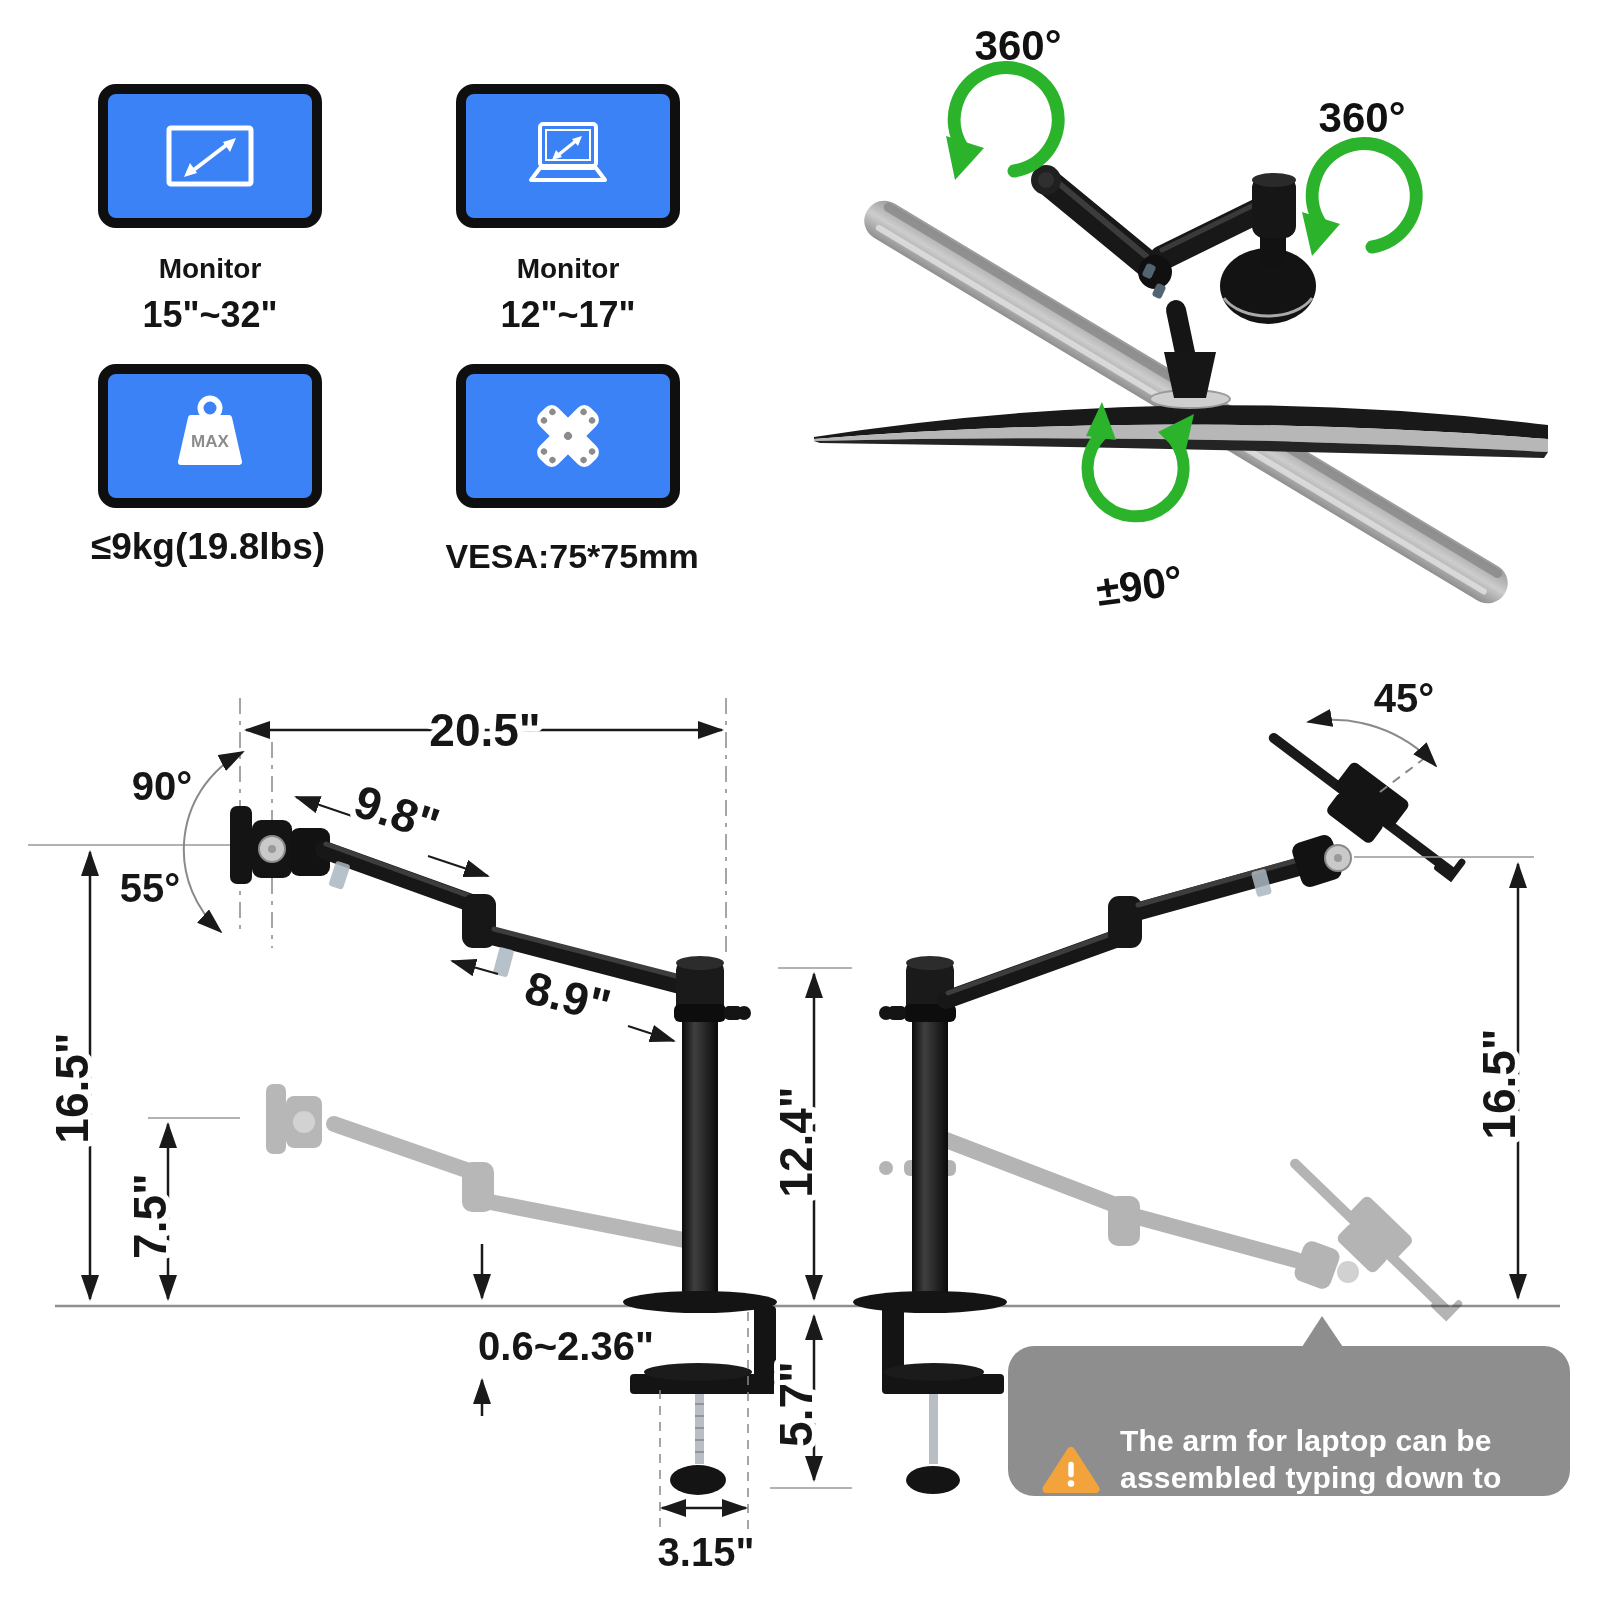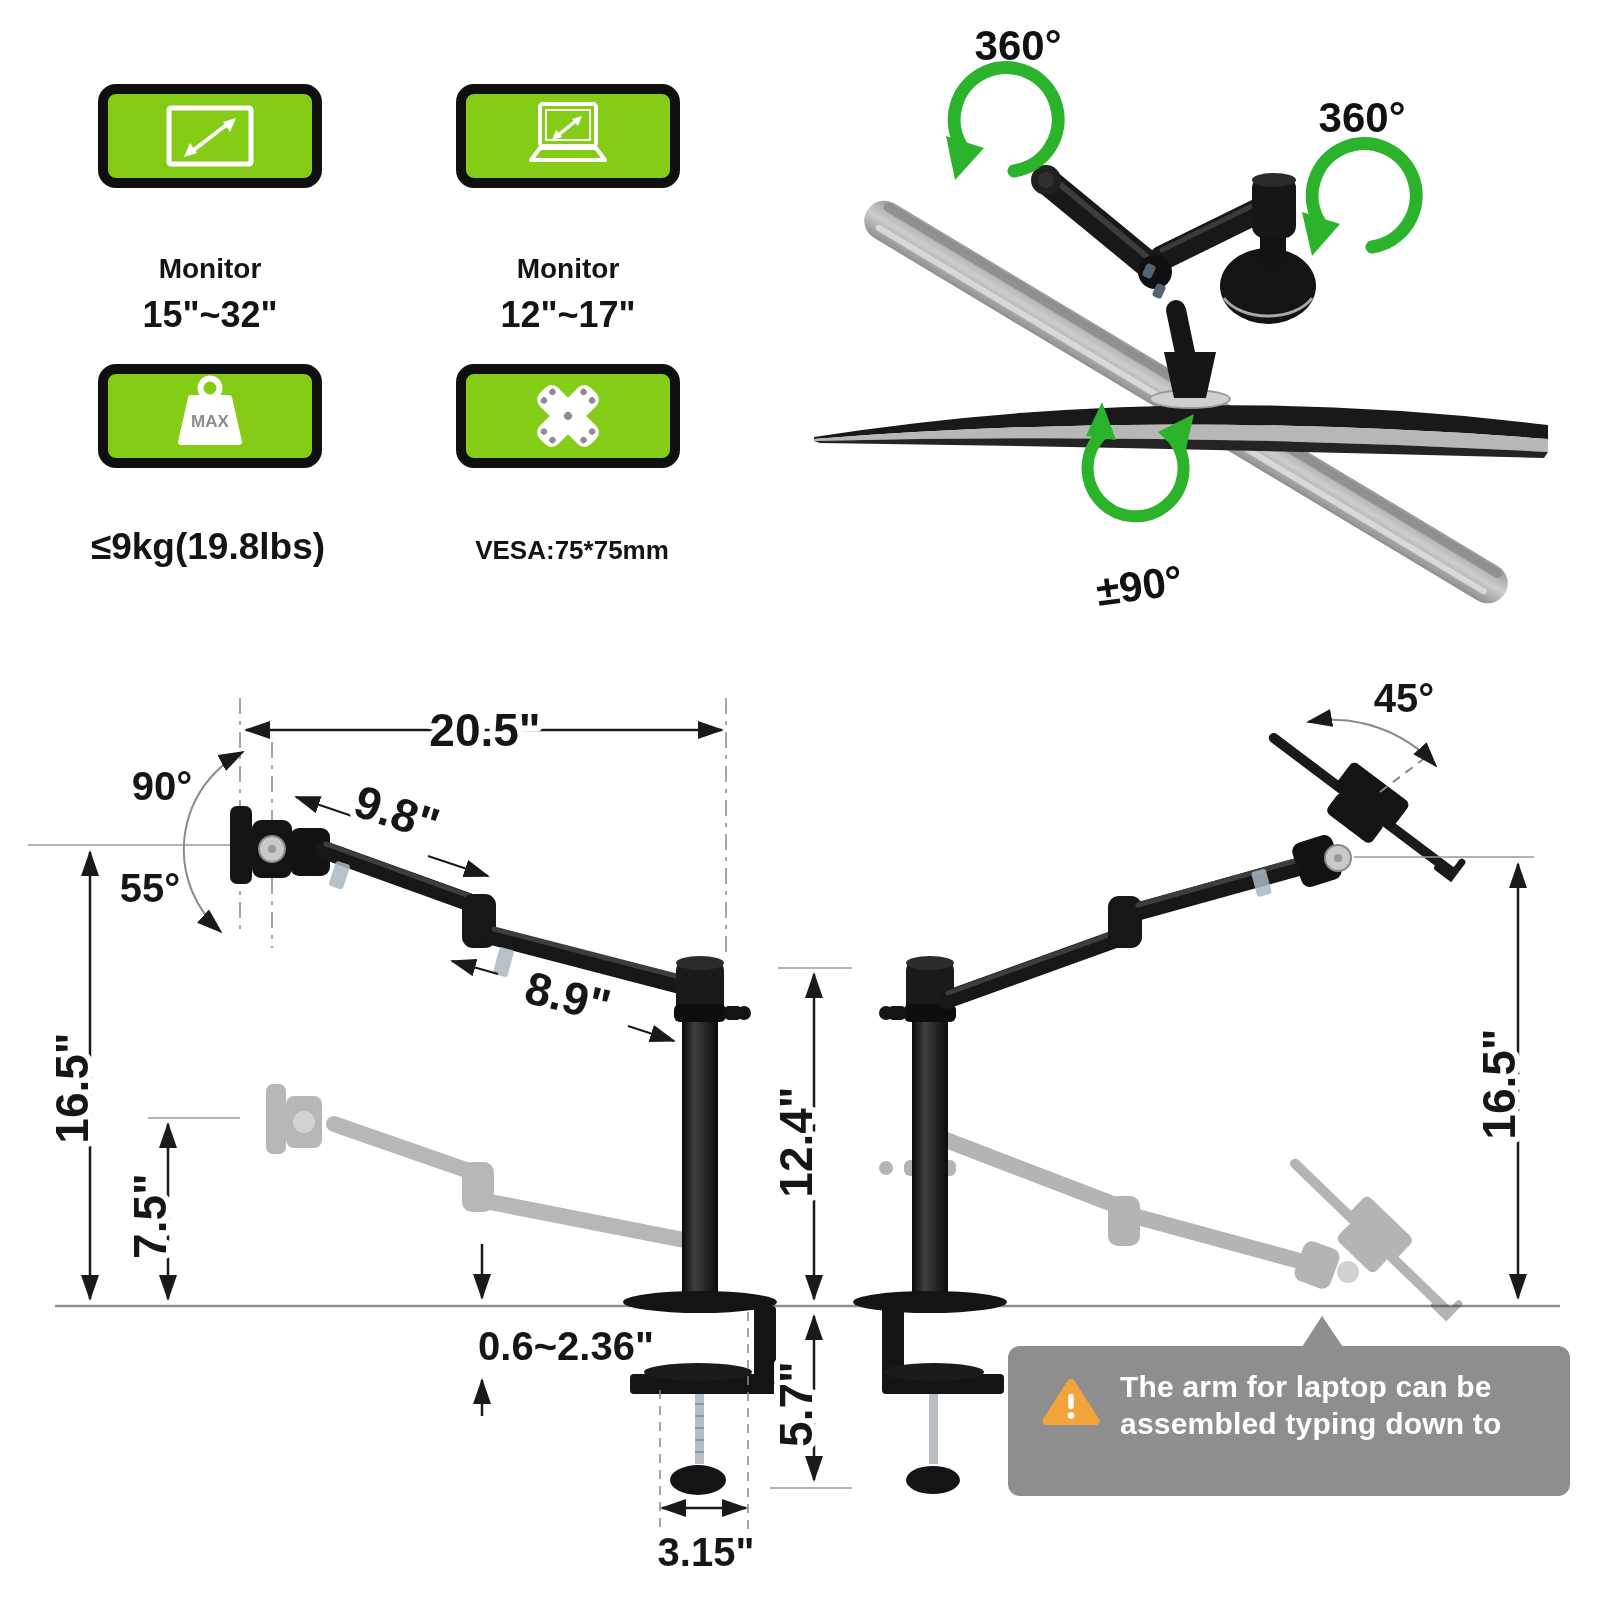"MAX" .badge { background: #84cc16 -> #3b82f6; height: 104px -> 144px }
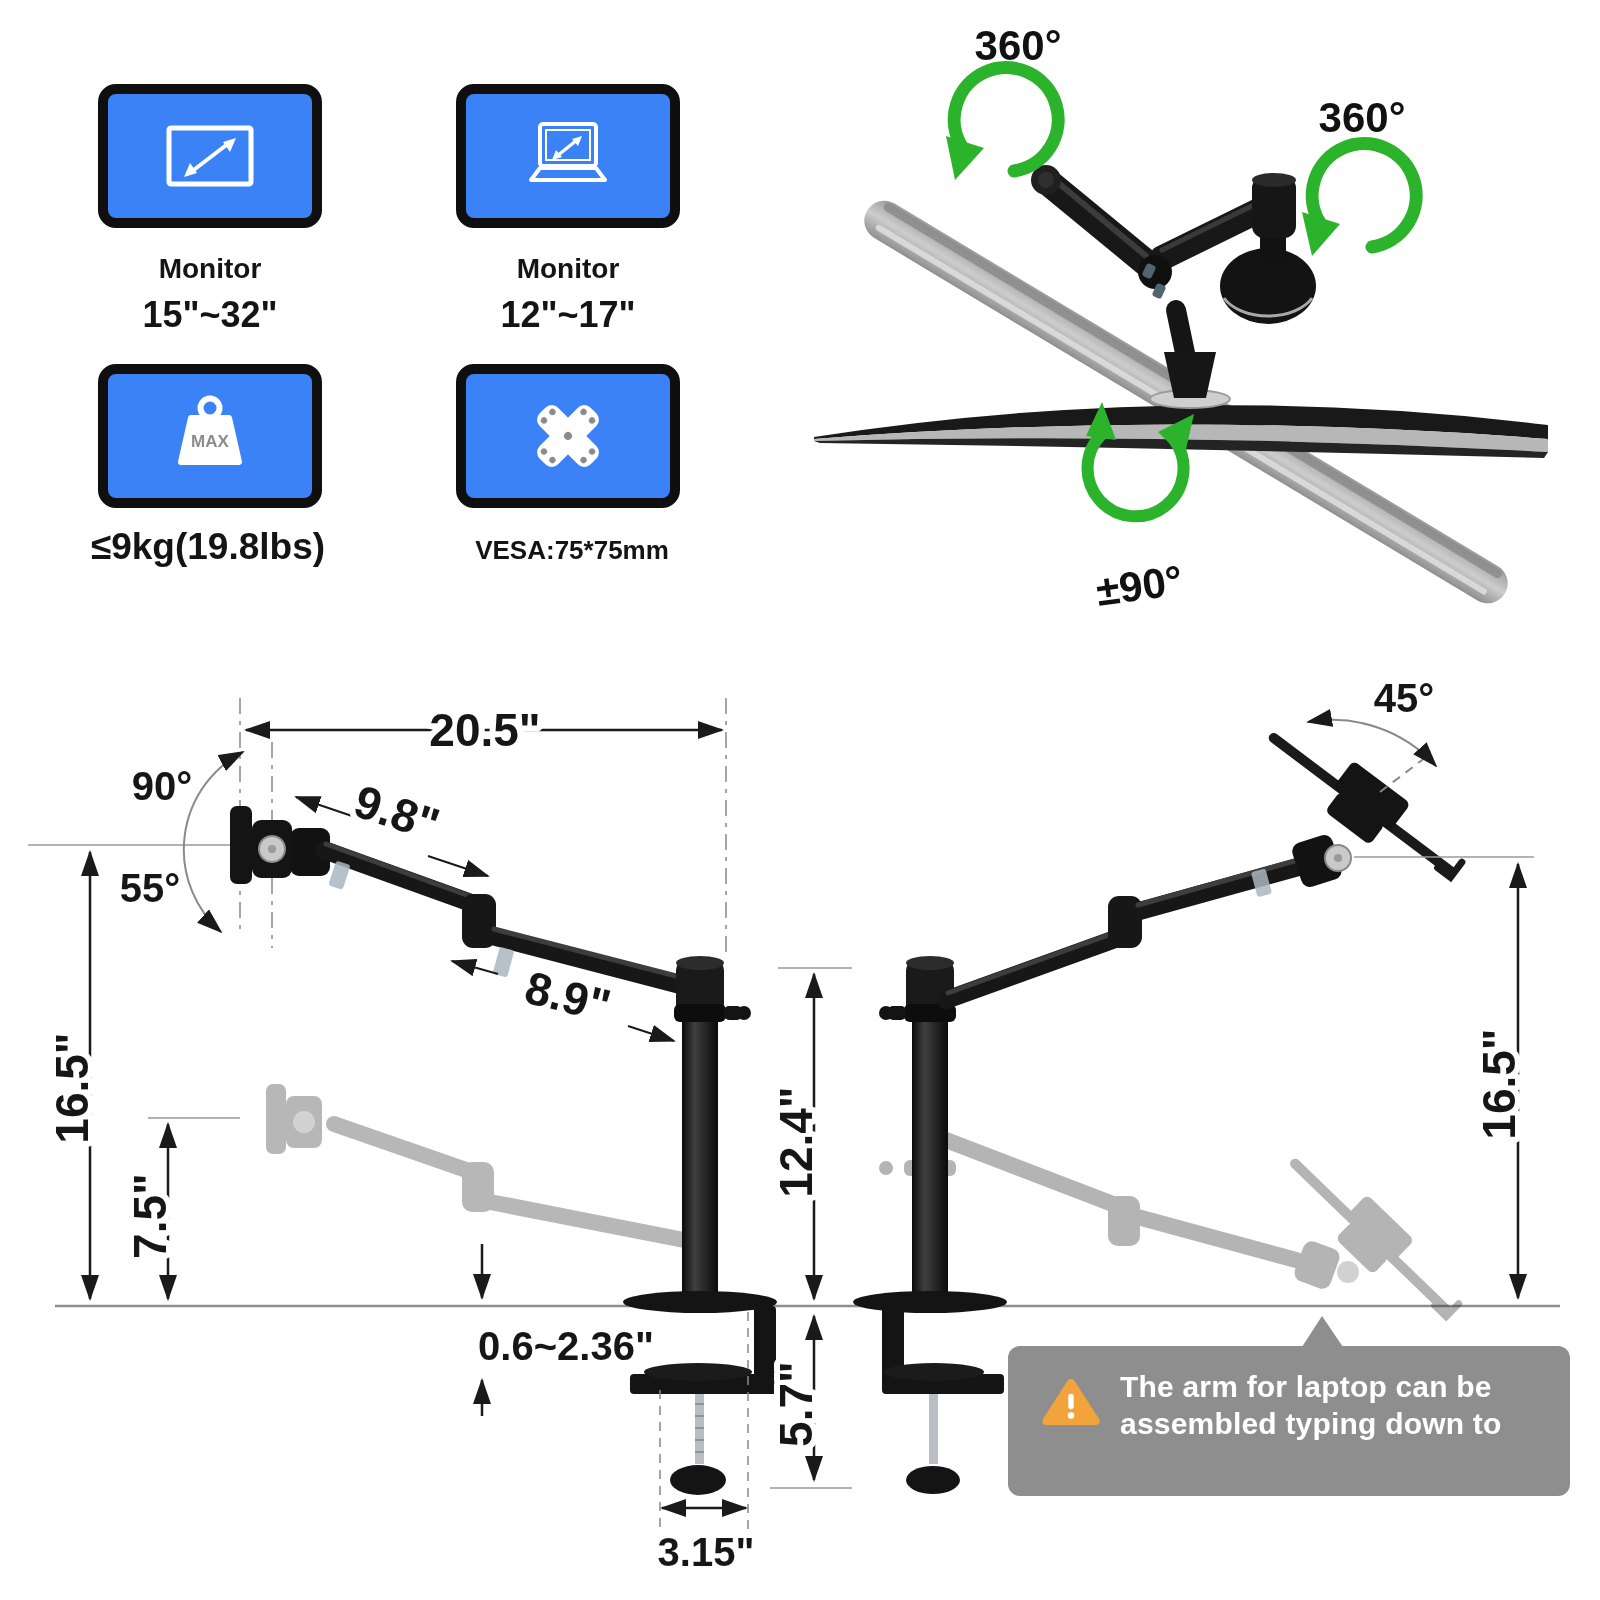"VESA:75*75mm" .cap-small .l1,.cap-small .l2 { font-size: 26px -> 34px; margin-top: none -> 6px }
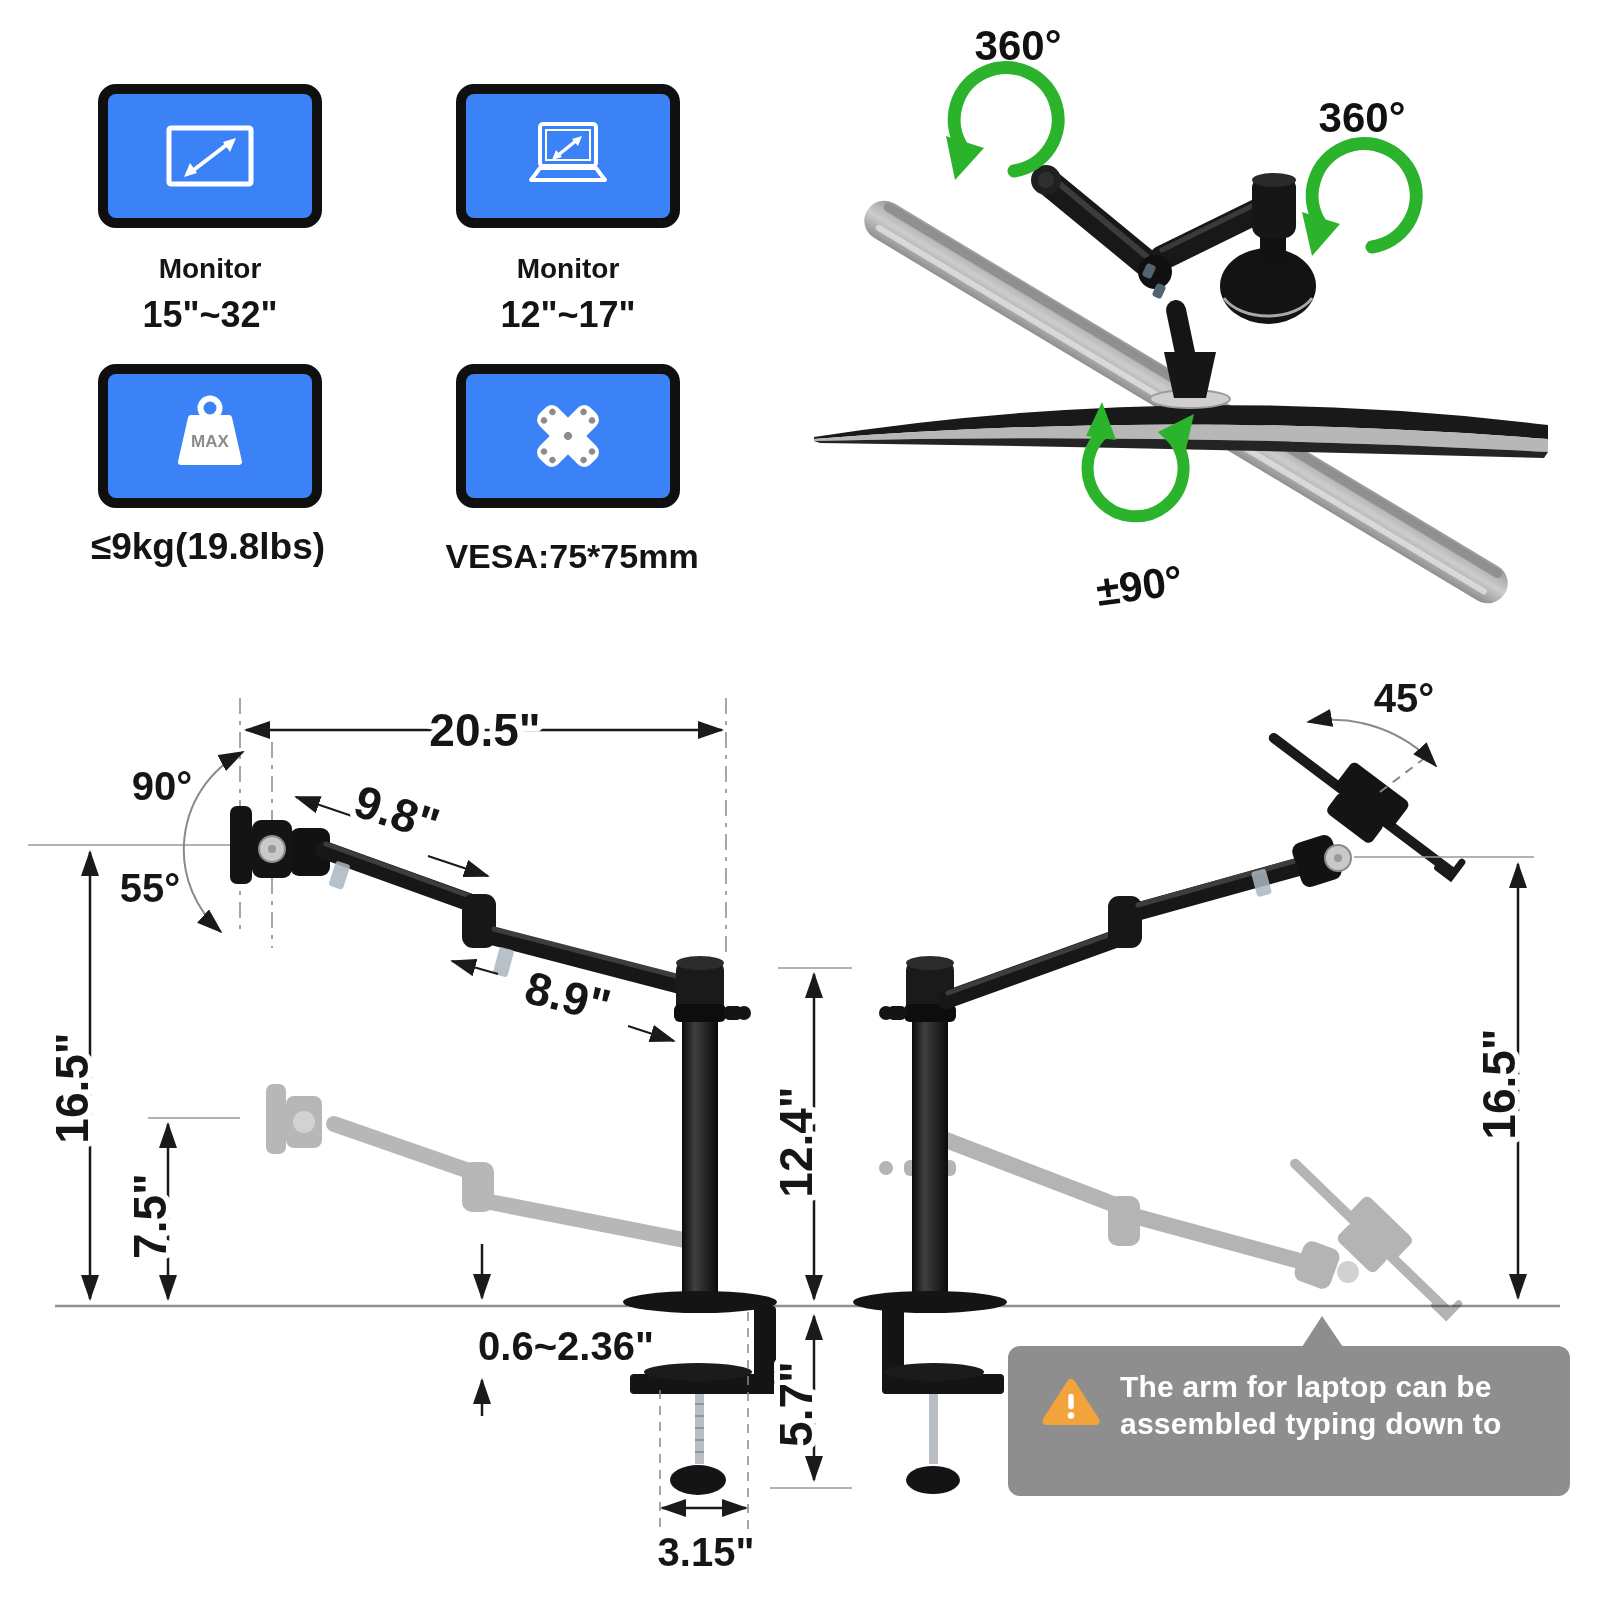"The arm for laptop can" .note { align-items: none -> flex-end; border-radius: 12px -> 26px }
